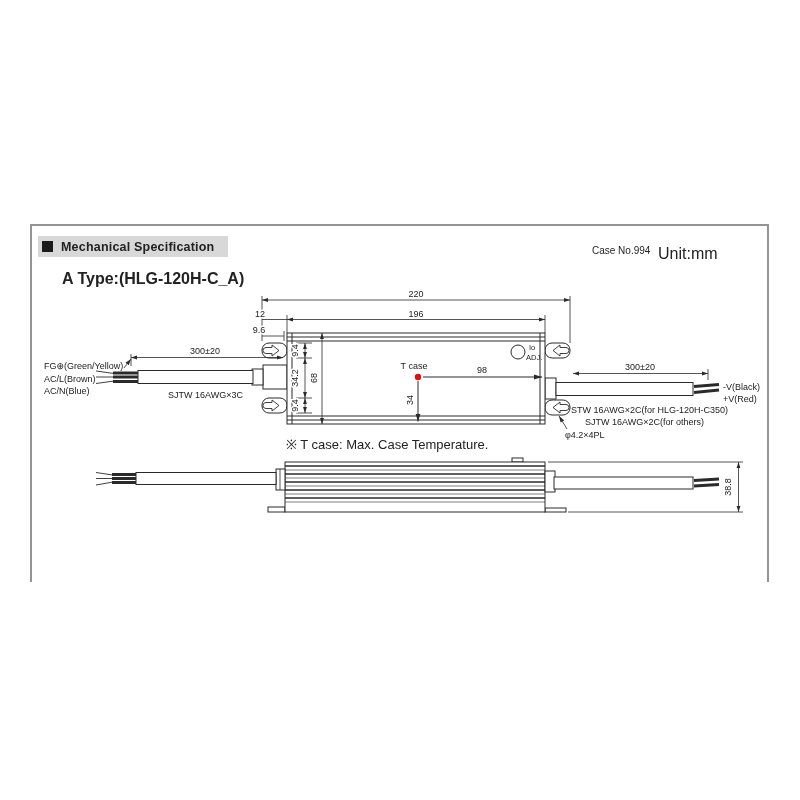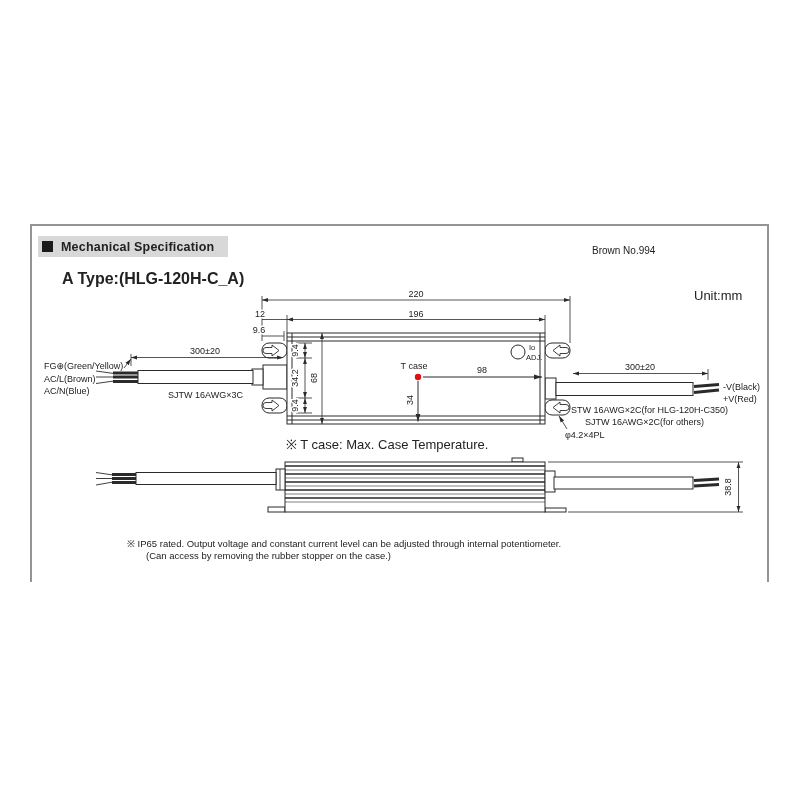"Brown No.994" div.caseno { text: Brown -> Case }
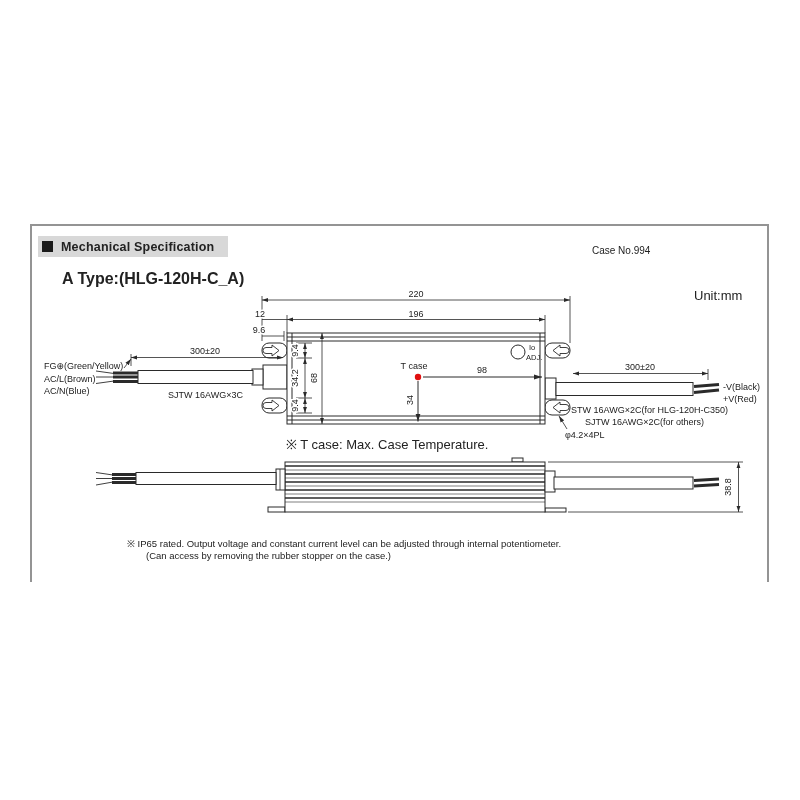"Unit:mm" .unit { font-size: 13px -> 16px; left: 694px -> 658px; margin-top: 43px -> none }
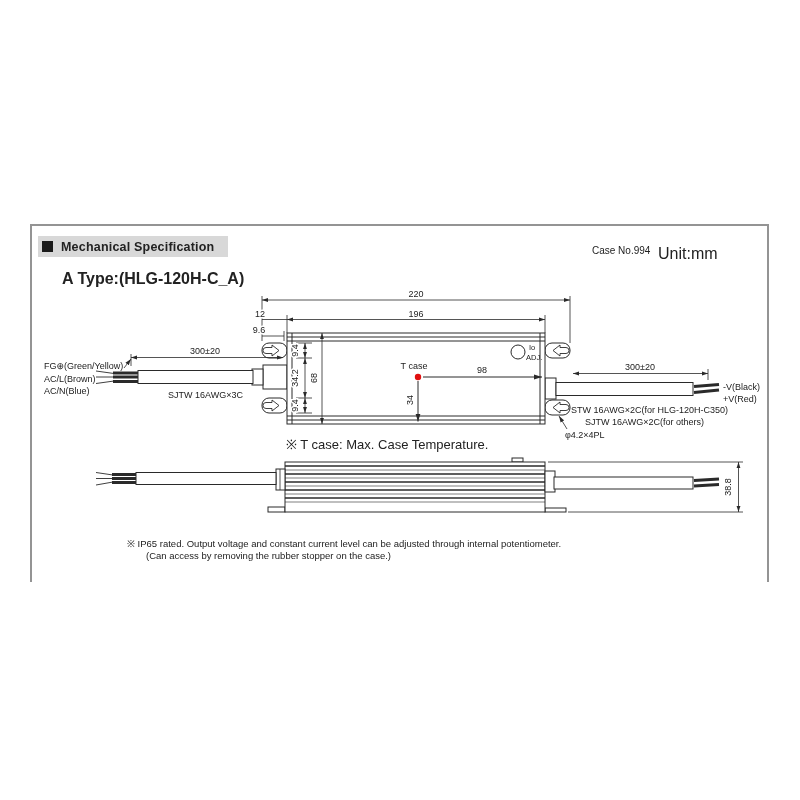"※ IP65 rated. Output voltage" div.note-ip65-1 { html: <div>※ IP65 rated. Output voltage and constant current level can be adjusted through internal potentiometer.</div> -> none }
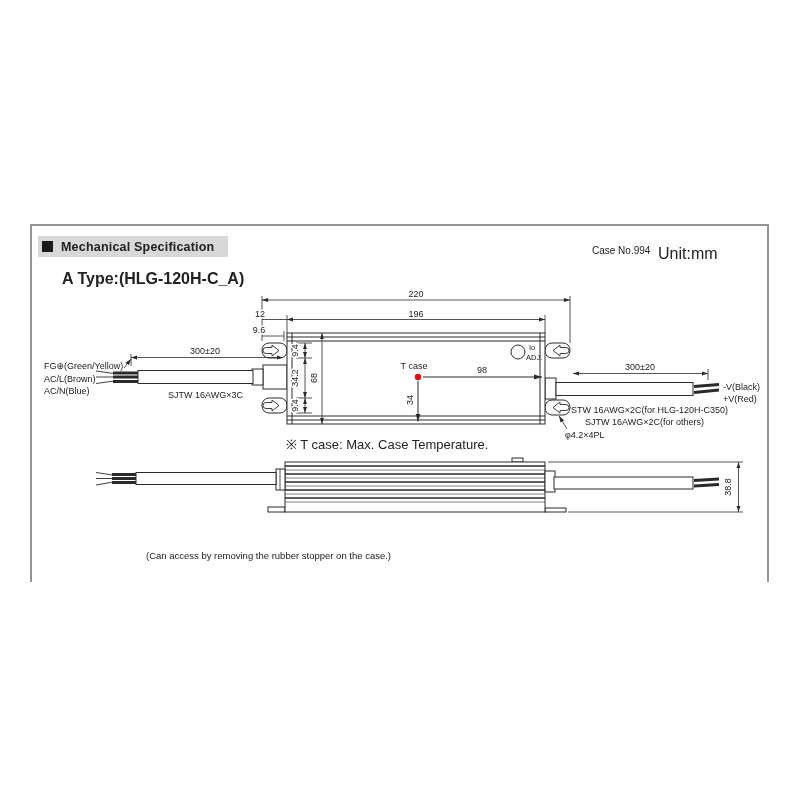"(Can access by removing the" div.note-ip65-2 { html: <div>(Can access by removing the rubber stopper on the case.)</div> -> none }
